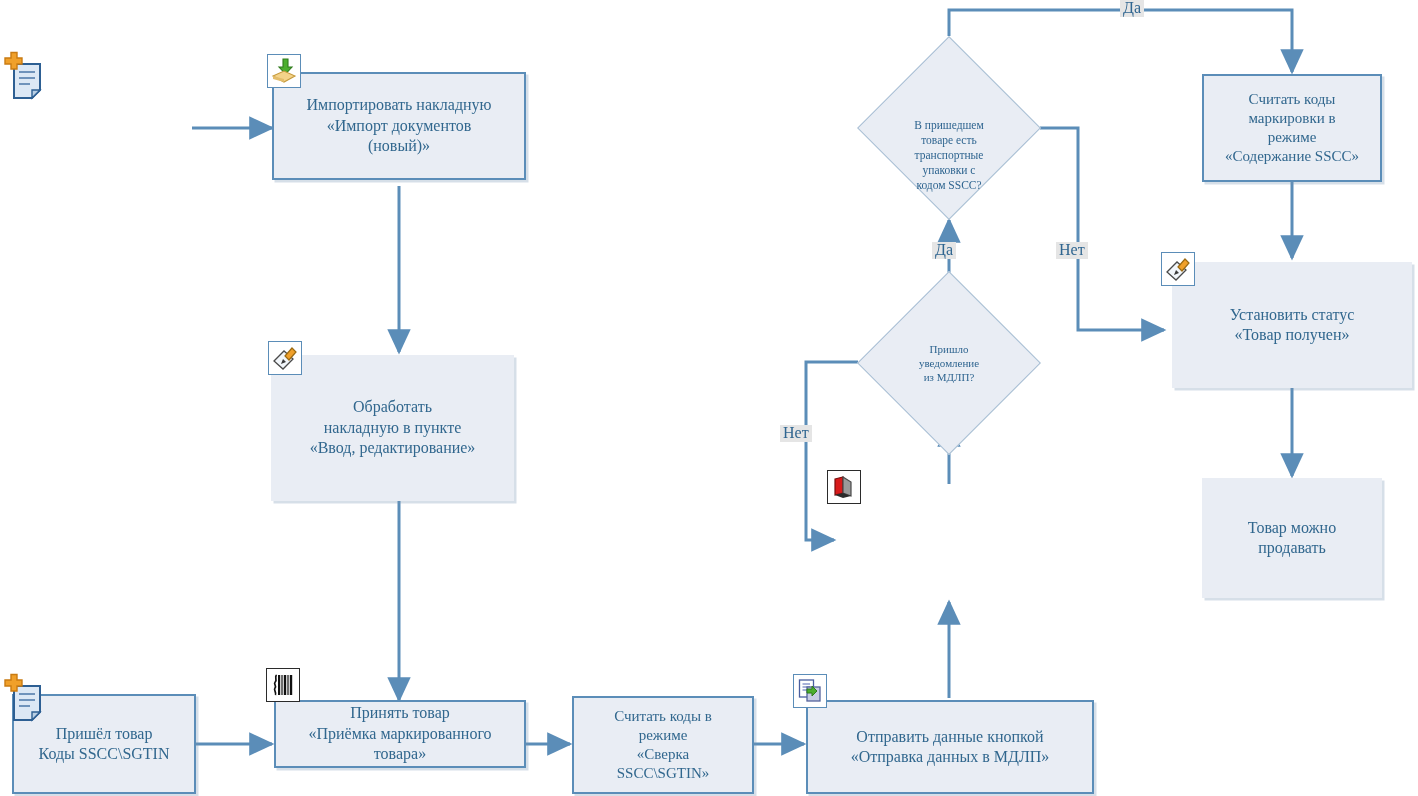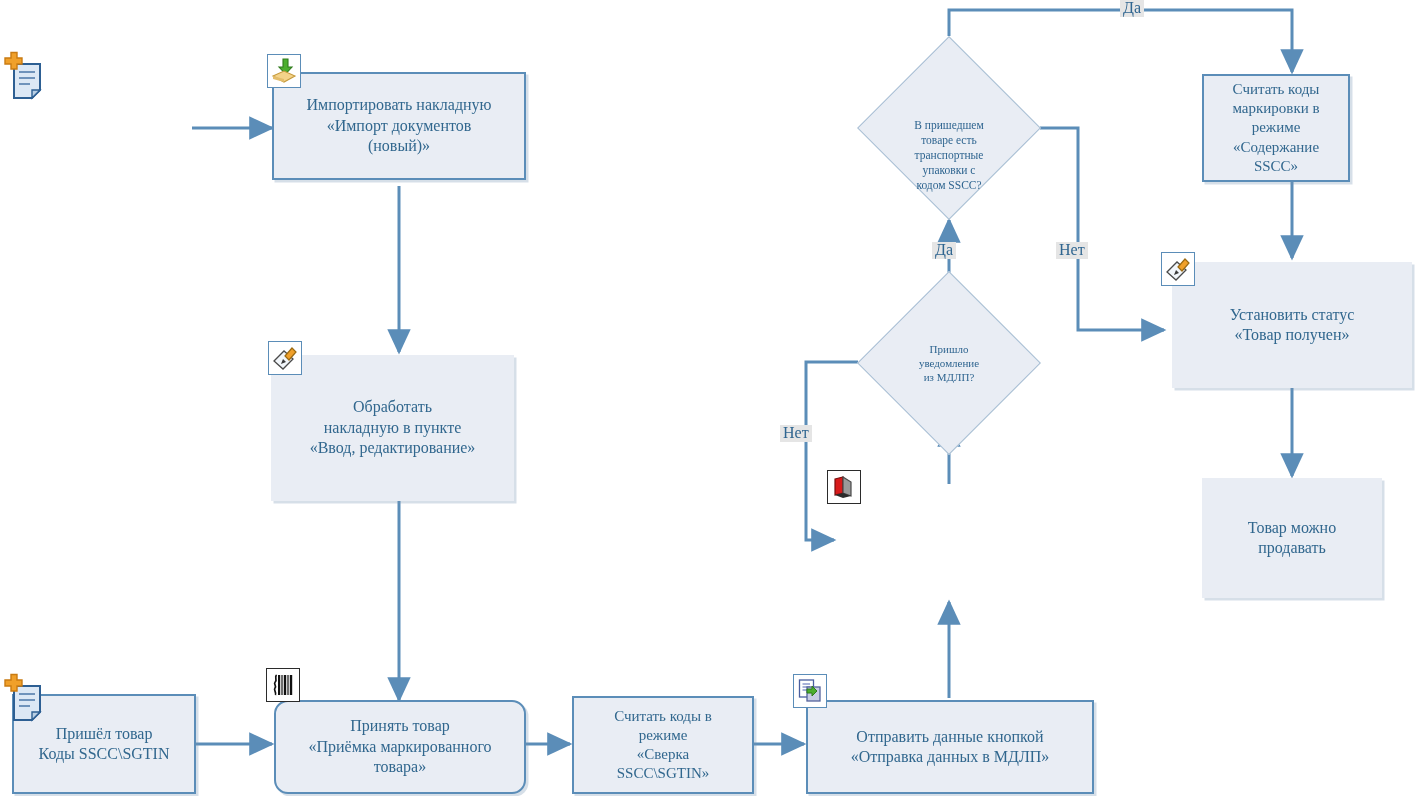"Считать коды" div.node { width: 148px -> 180px }
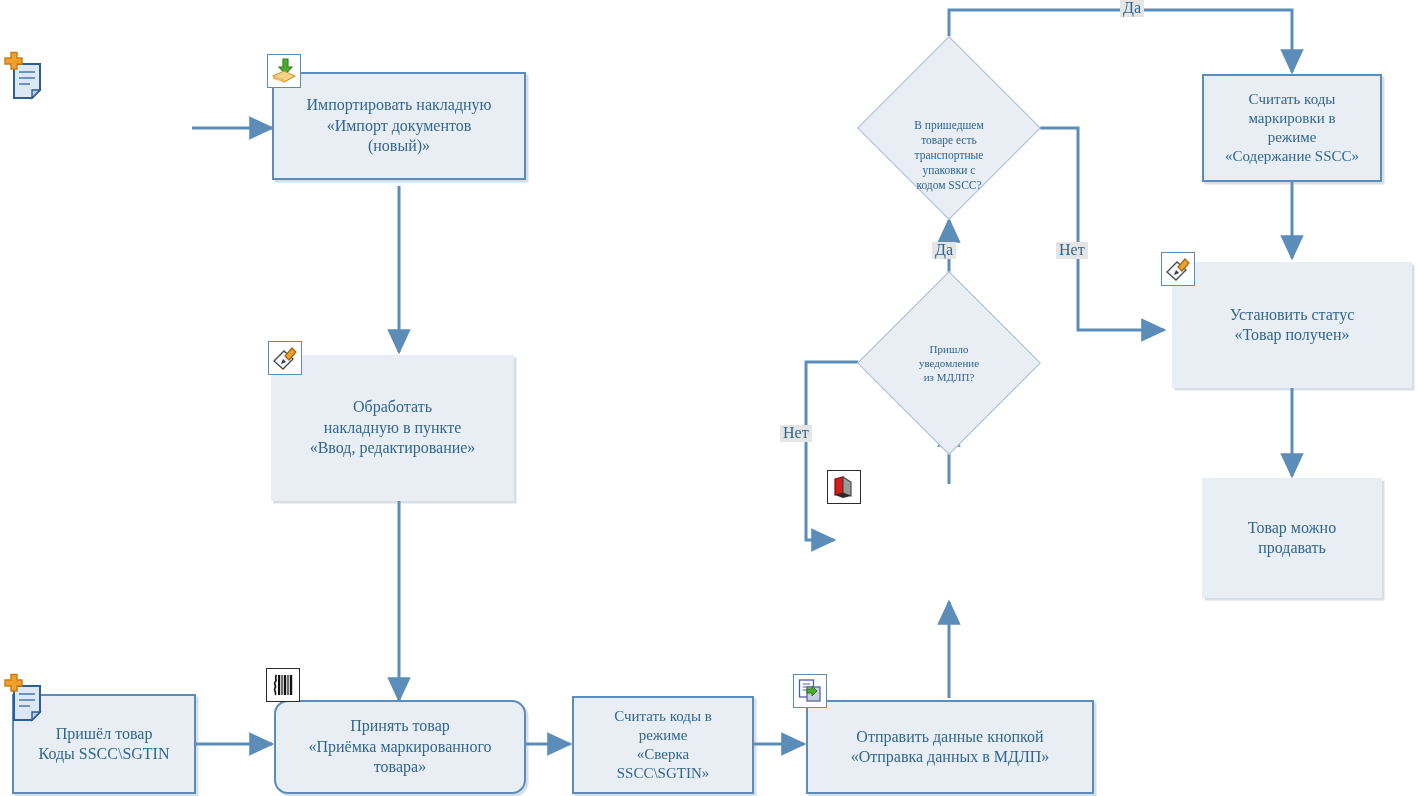"Принять товар" div.node { border-radius: 14px -> none; height: 94px -> 68px }
